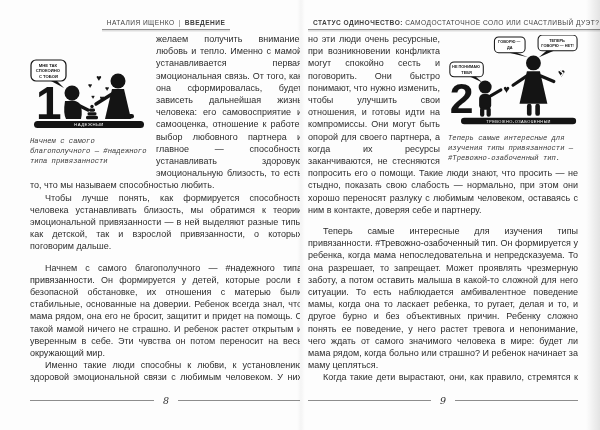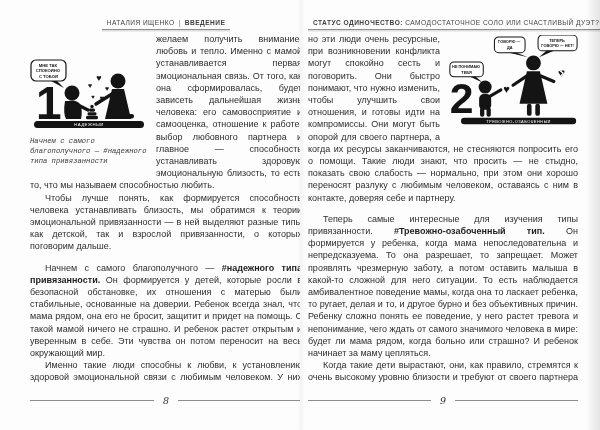"Теперь самые интересные для изучения типы привязанности" div.caption { html: none -> <div>Теперь самые интересные для изучения типы привязанности — #Тревожно-озабоченный тип.</div> }
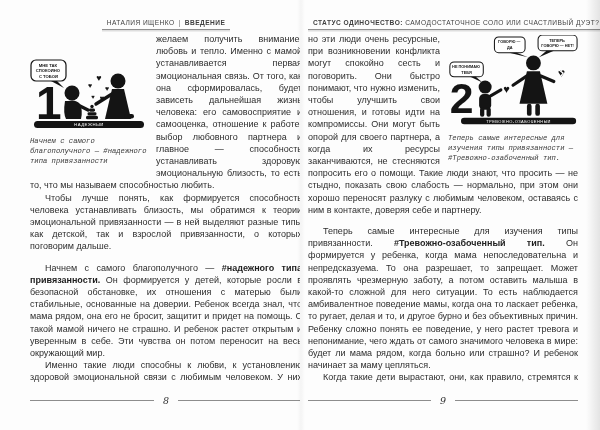"#Тревожно-озабоченный тип." .hash { font-weight: bold -> normal }
